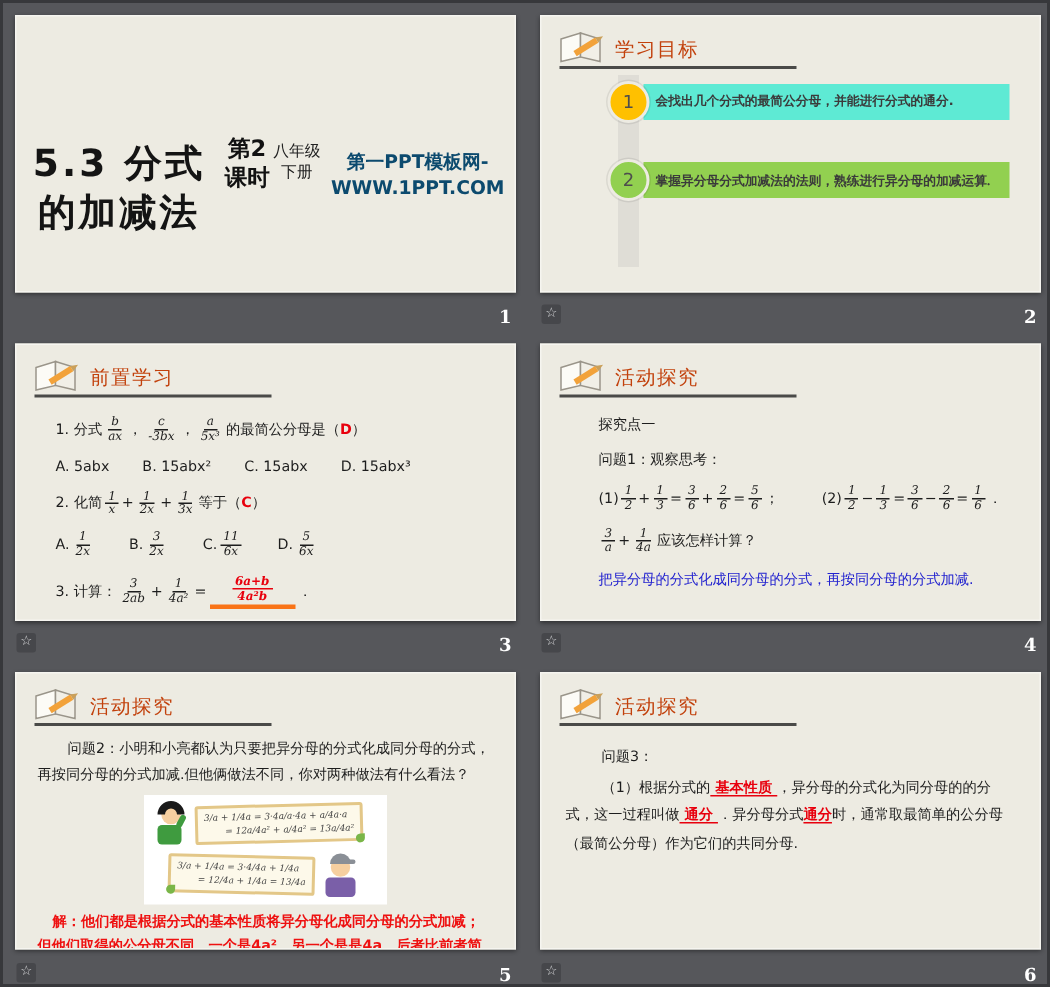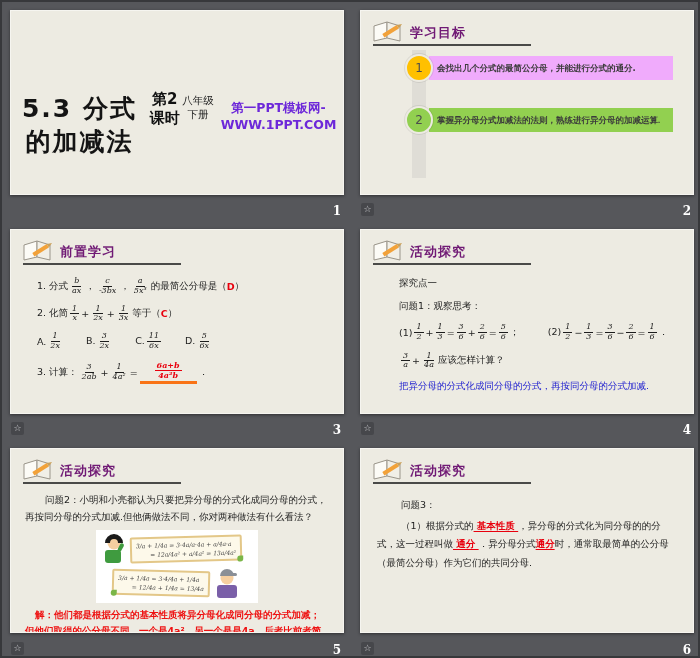"学习目标" .htitle { color: #701a75 -> #c2410c; font-weight: bold -> normal }
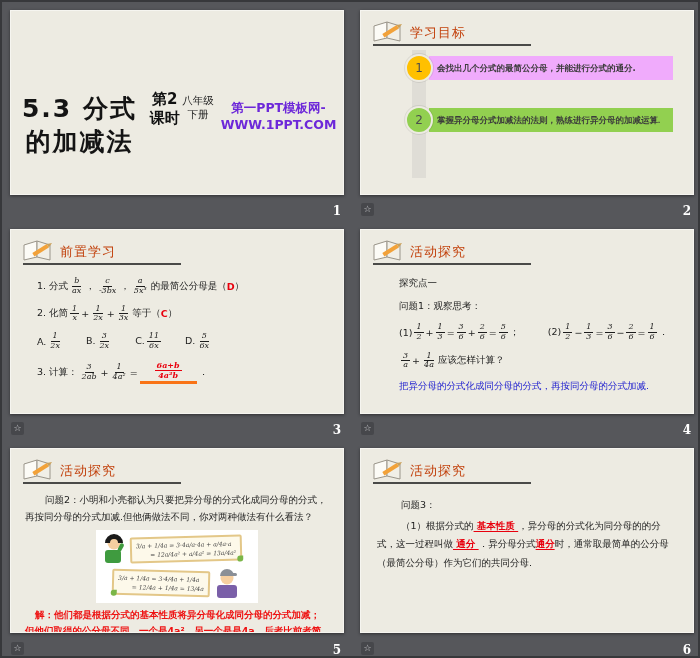"会找出几个分式的最简公分母，并能进行分式的通分." span.obj-bar { background: #f0abfc -> #5eead4 }
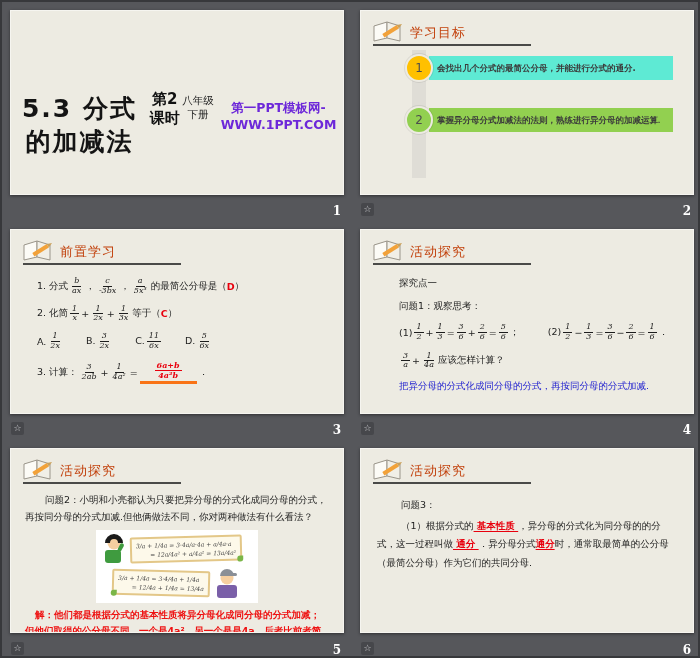"第一PPT模板网-WWW.1PPT.COM" .s1-footer { color: #6d28d9 -> #0c4a6e }
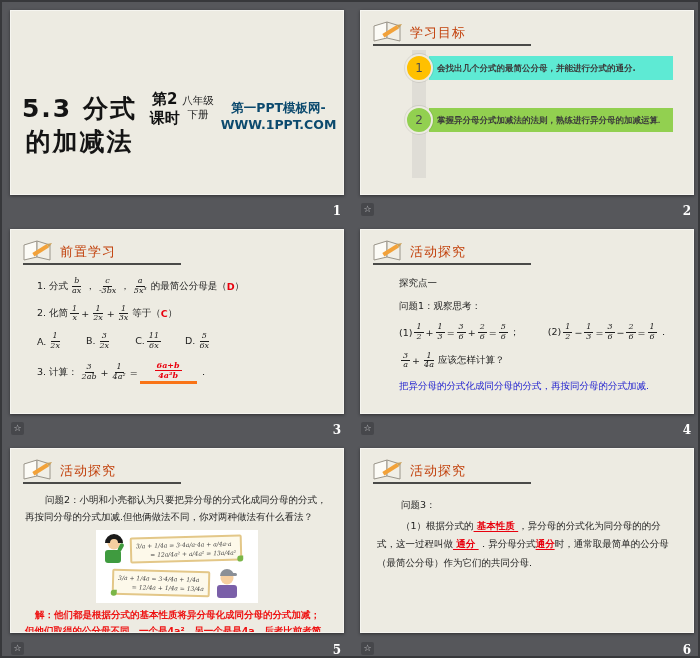"A. 5abx B. 15abx² C." div.line { html: none -> <div> <span>A. 5abx B. 15abx² C. 15abx D. 15abx³</span> </div> }
